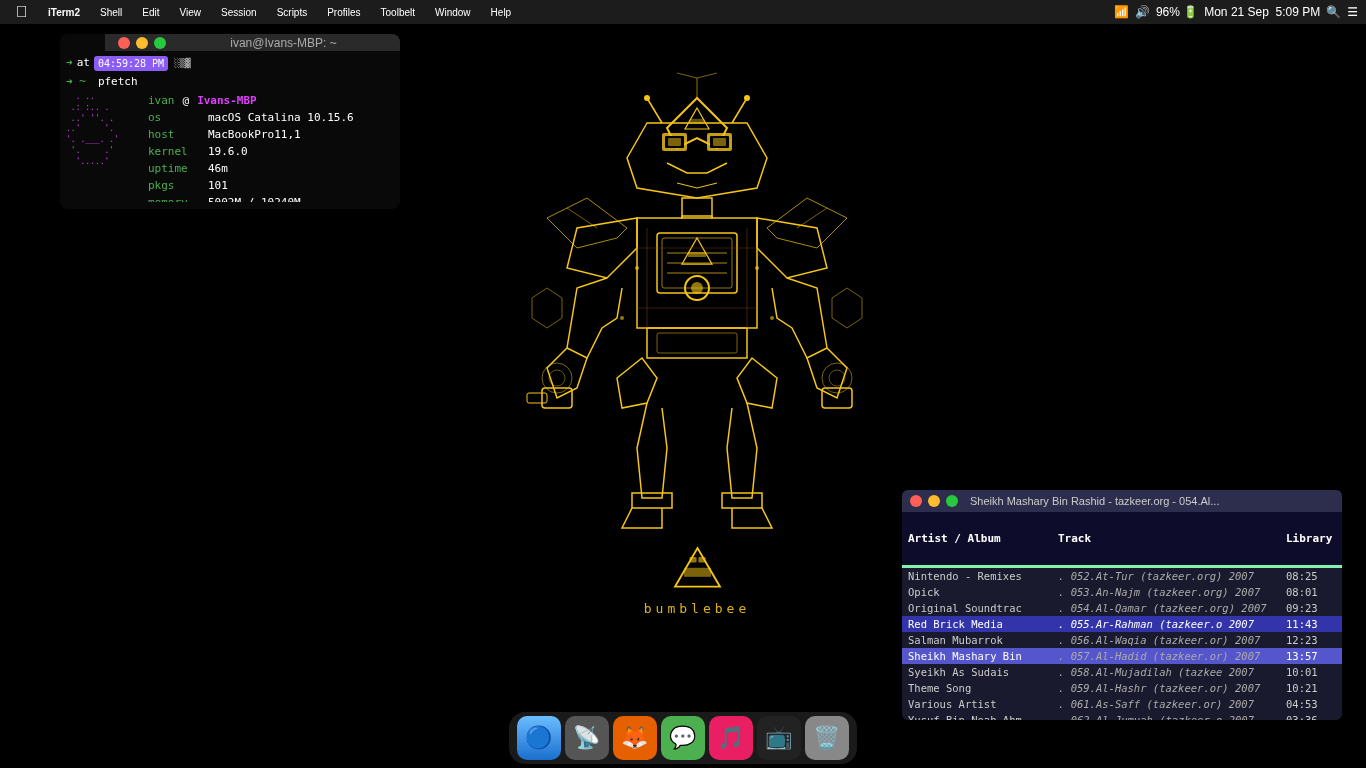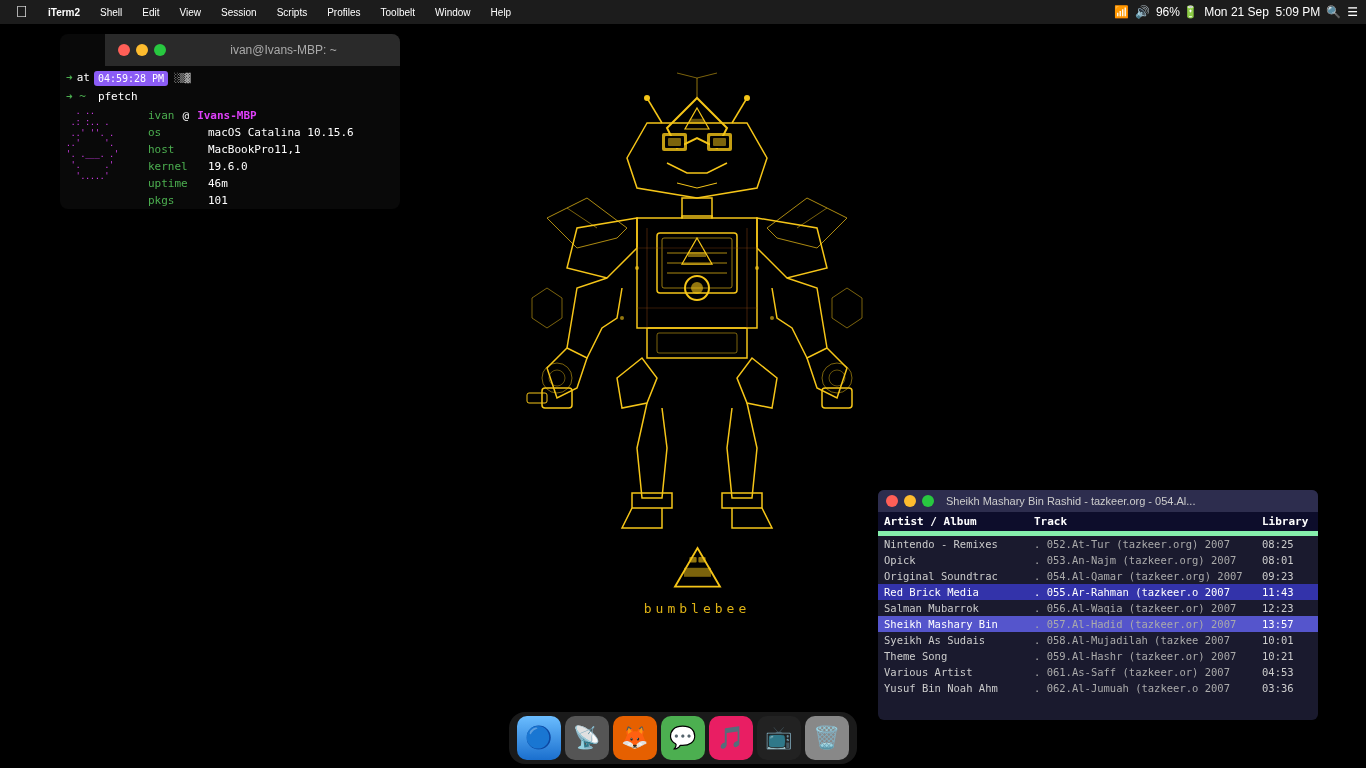"ivan@Ivans-MBP: ~" #terminal-titlebar { height: 32px -> 17px }
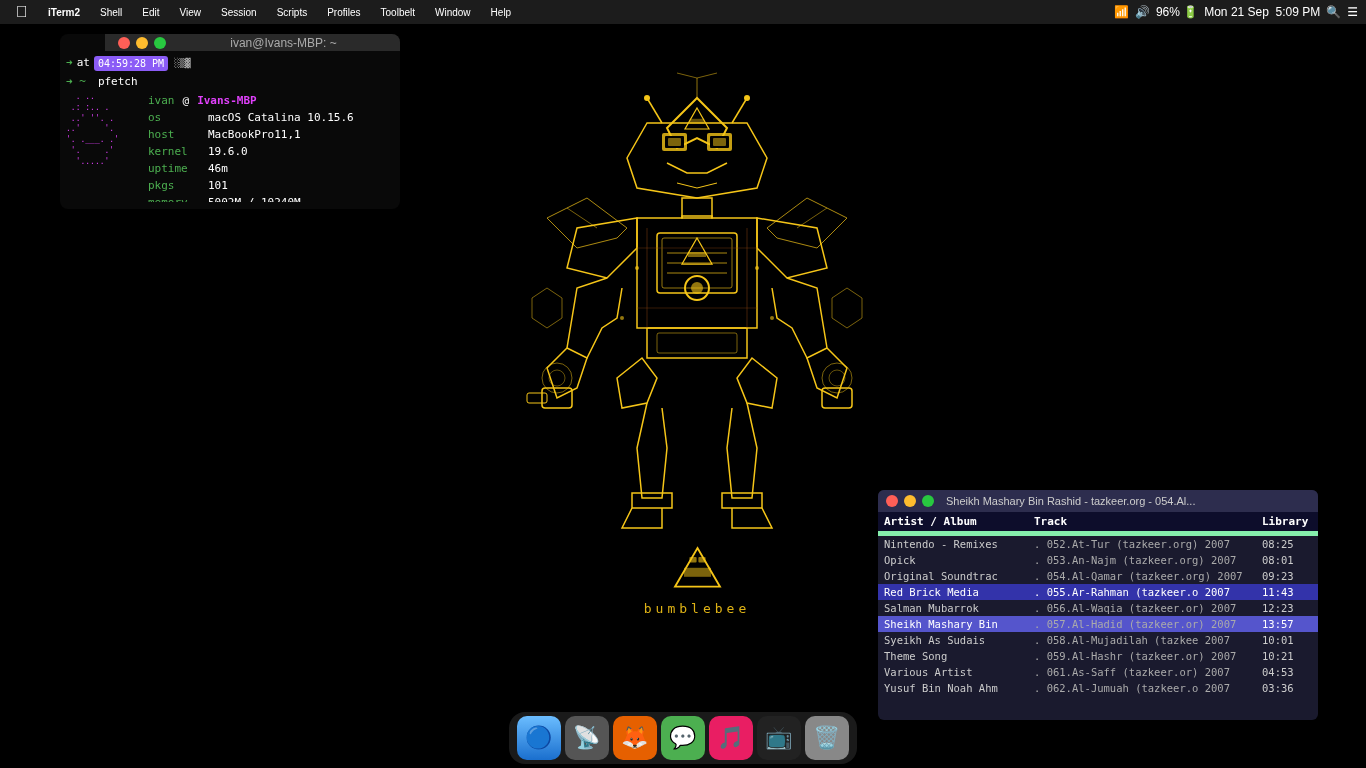"Sheikh Mashary Bin Rashid -" #music-window { right: 48px -> 24px }
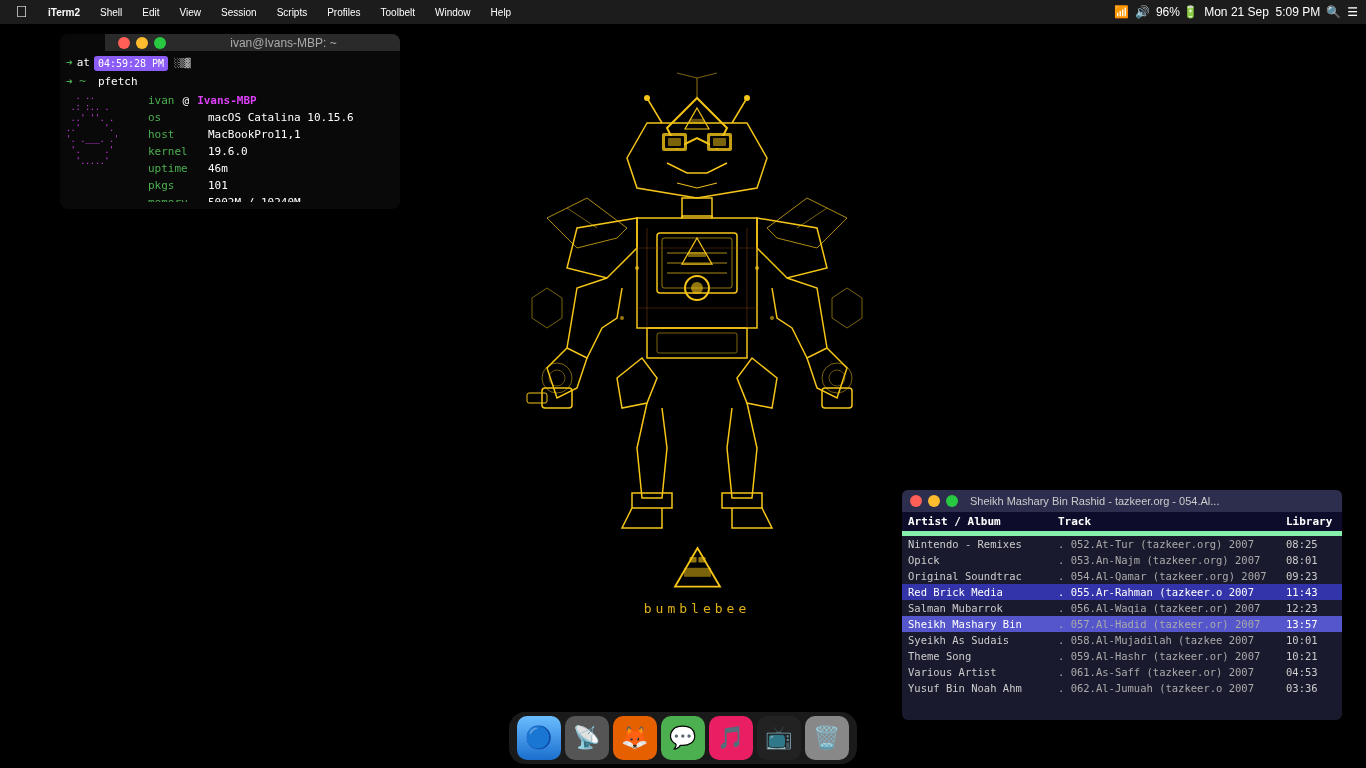"Artist / Album" #music-header { border-bottom: 5px solid #86efac -> 3px solid #86efac; padding: 3px 6px -> 20px 6px }
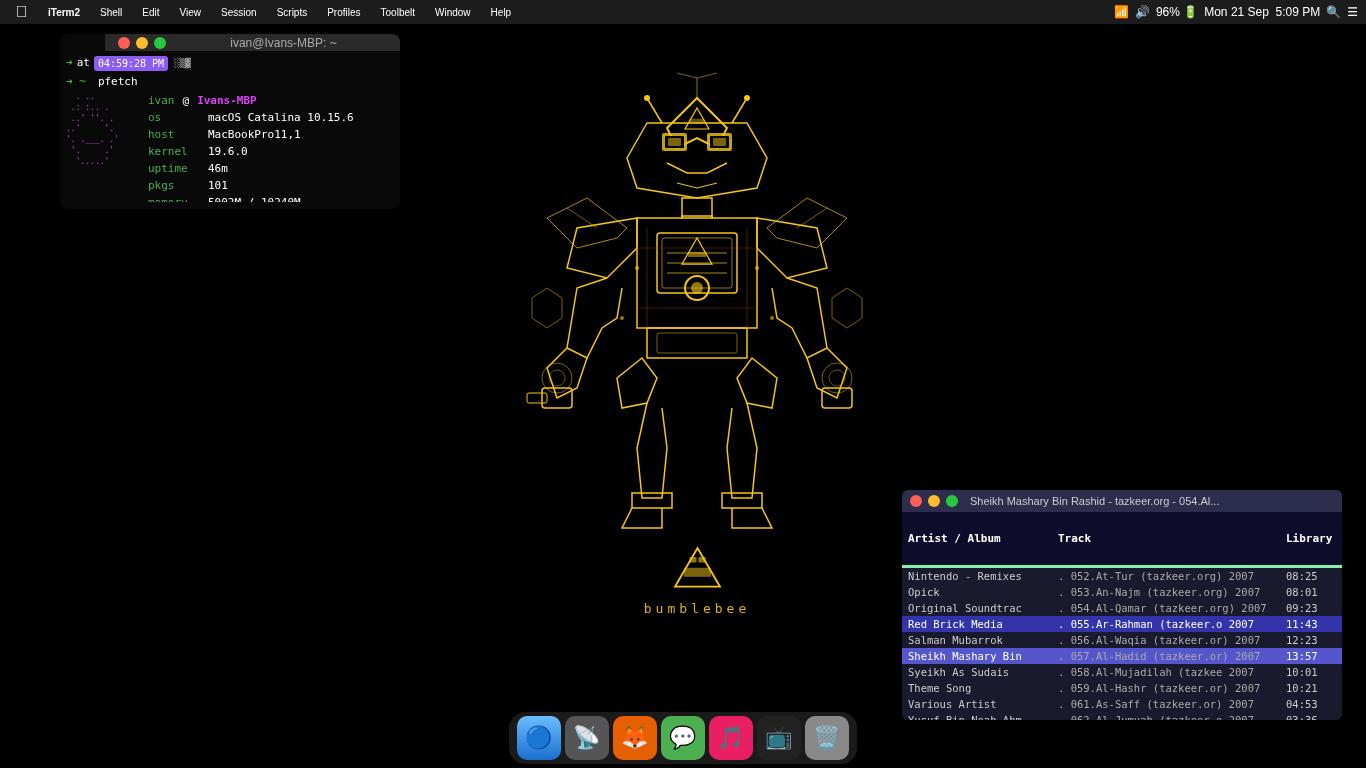". 052.At-Tur (tazkeer.org) 2007" .music-cell.track { font-style: none -> italic }
